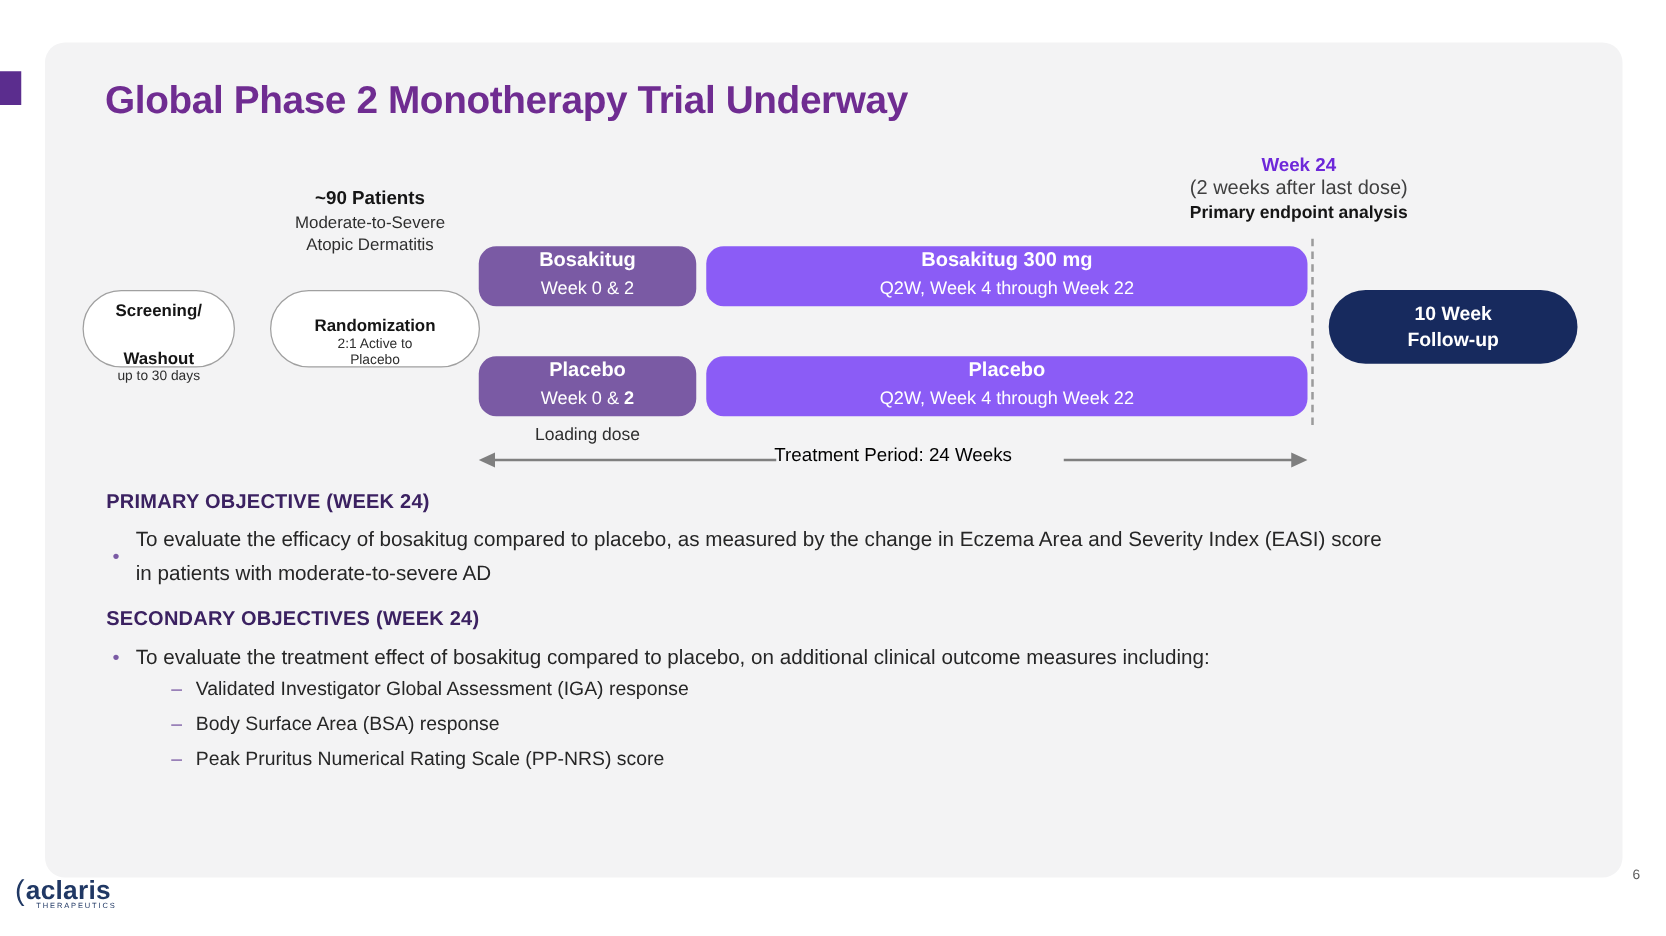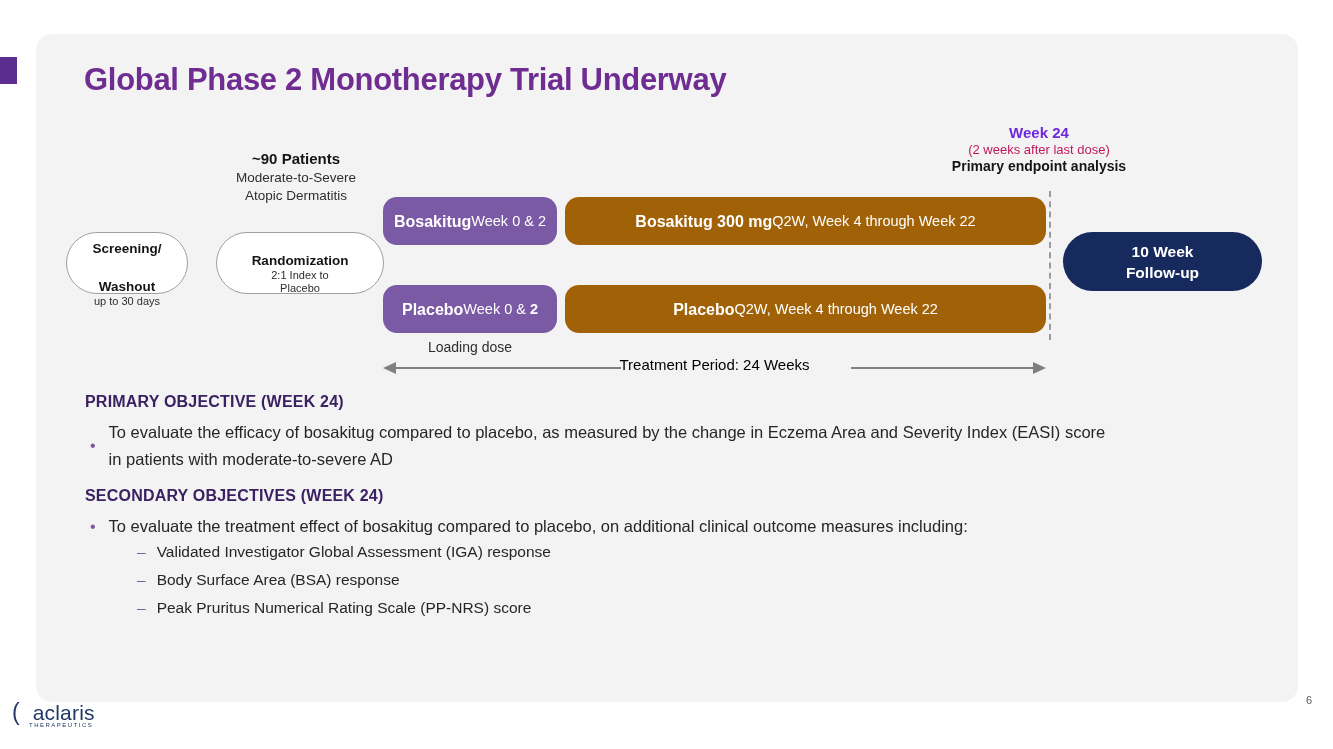"(2 weeks after last dose)" .week24-note { color: #be185d -> #404040; font-size: 13px -> 16px }
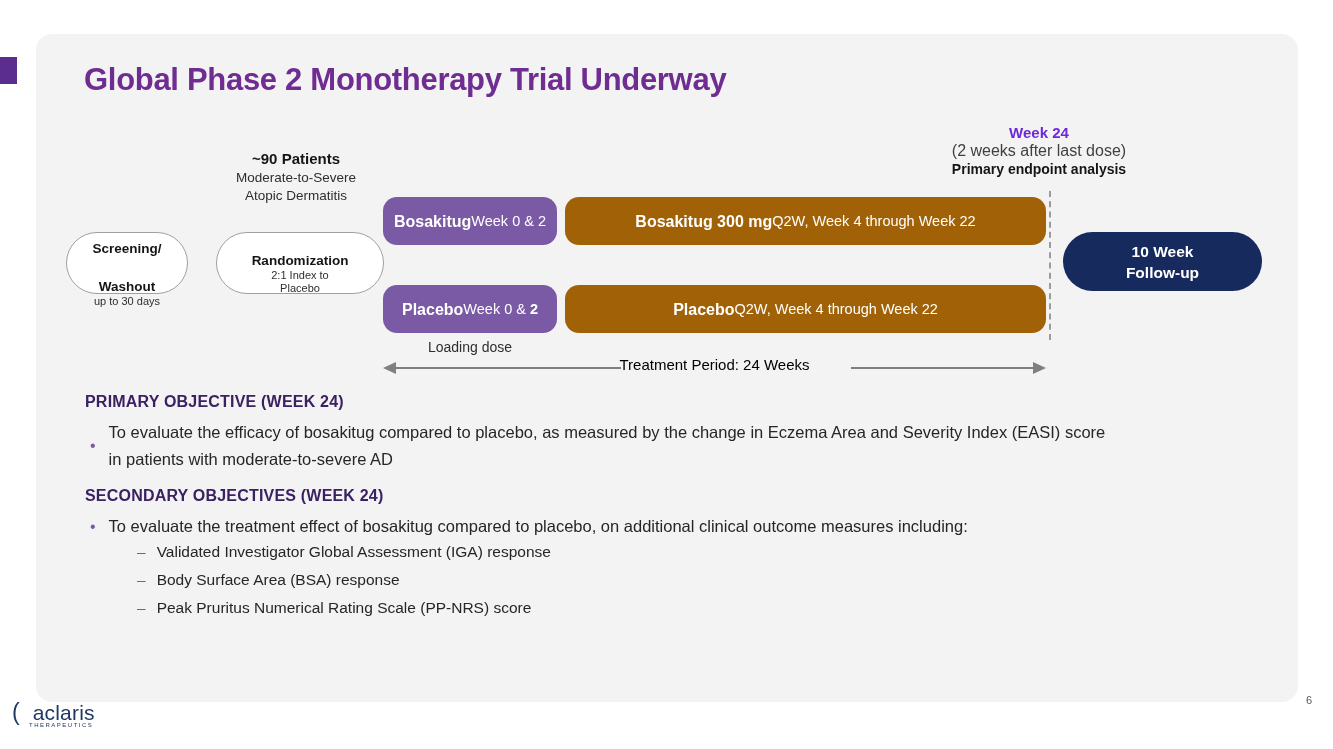"Bosakitug" .box { flex-direction: row -> column; justify-content: center -> flex-start }
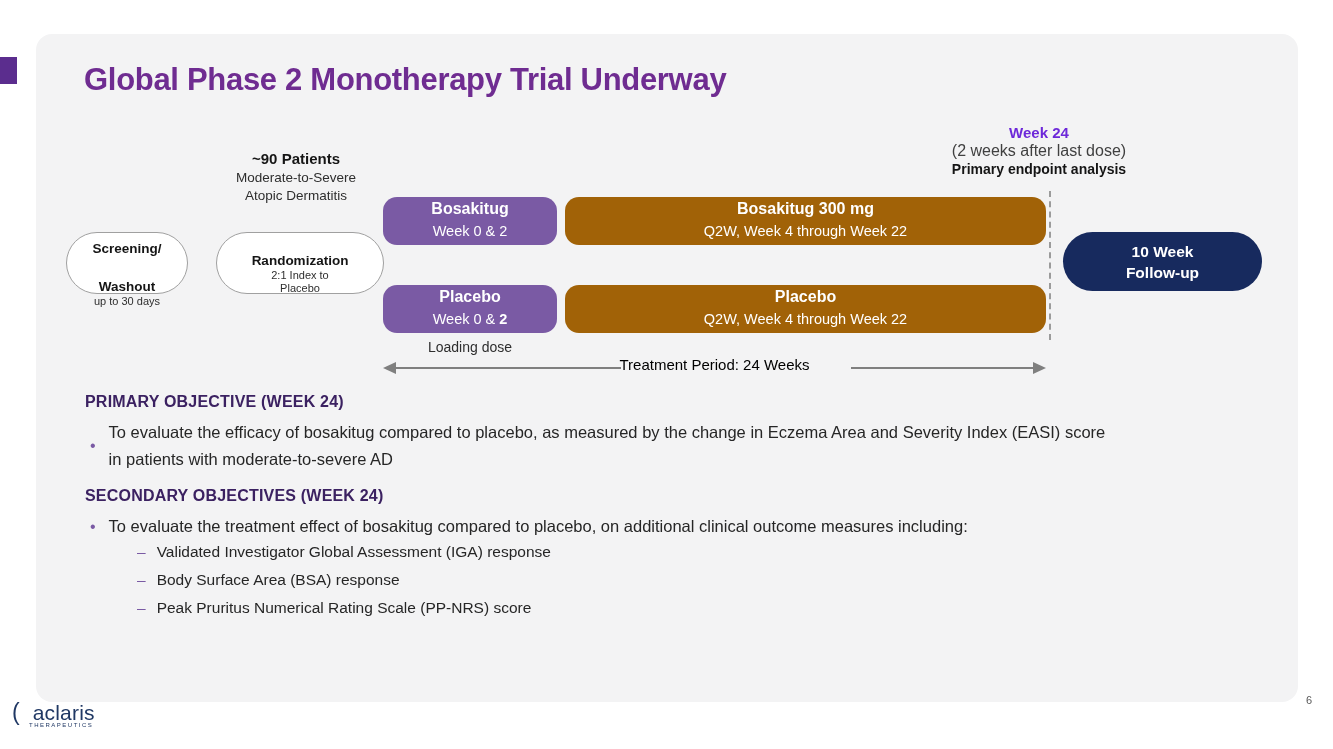"Bosakitug 300 mg" .box-dark { background: #a16207 -> #8b5cf6 }
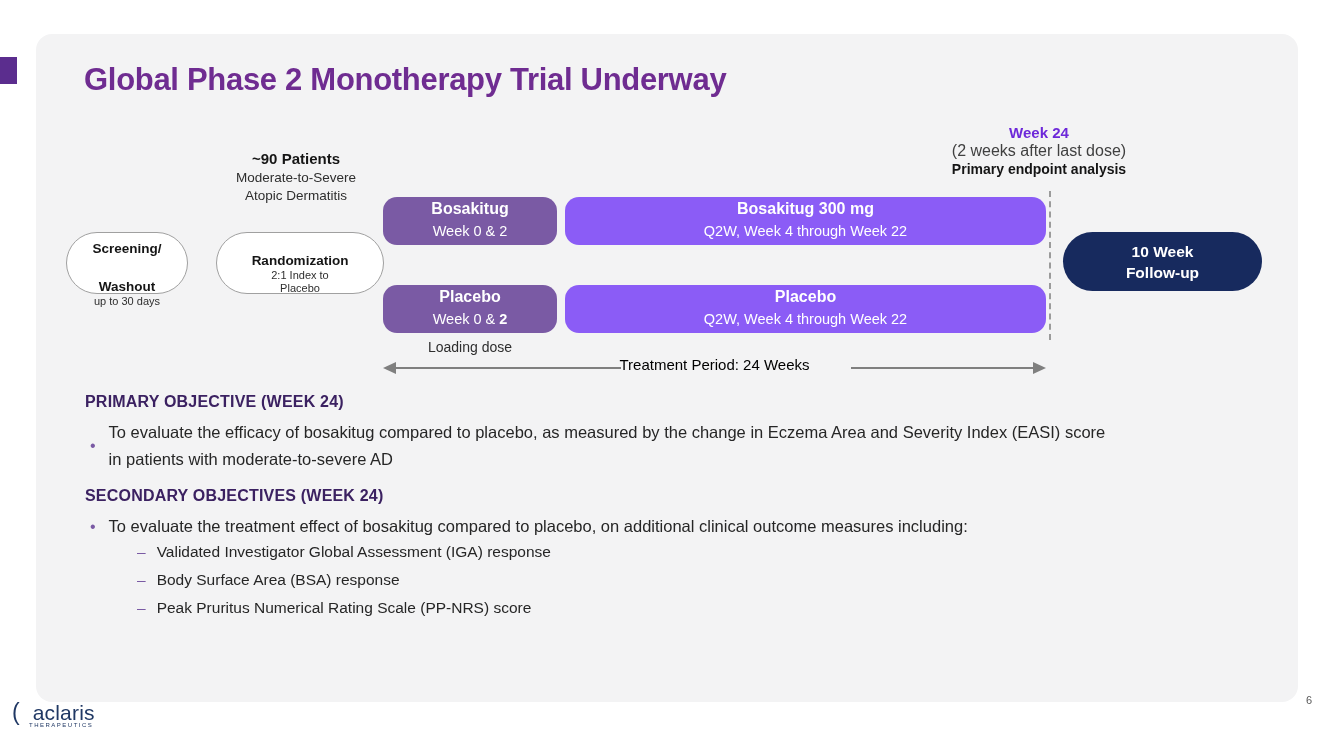"2:1 Index to" div.pill-s { text: Index -> Active }
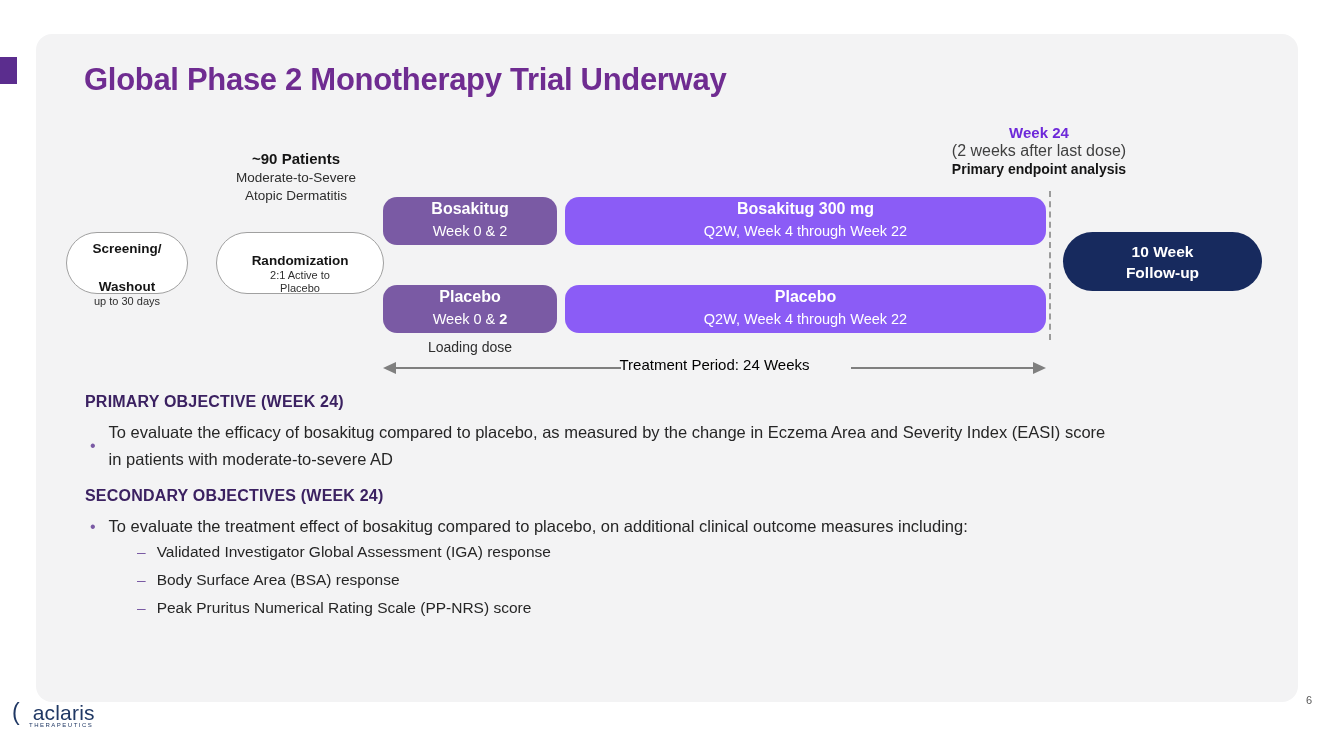"aclaris" .logo-text { font-weight: 400 -> 700; margin-left: 12px -> none }
